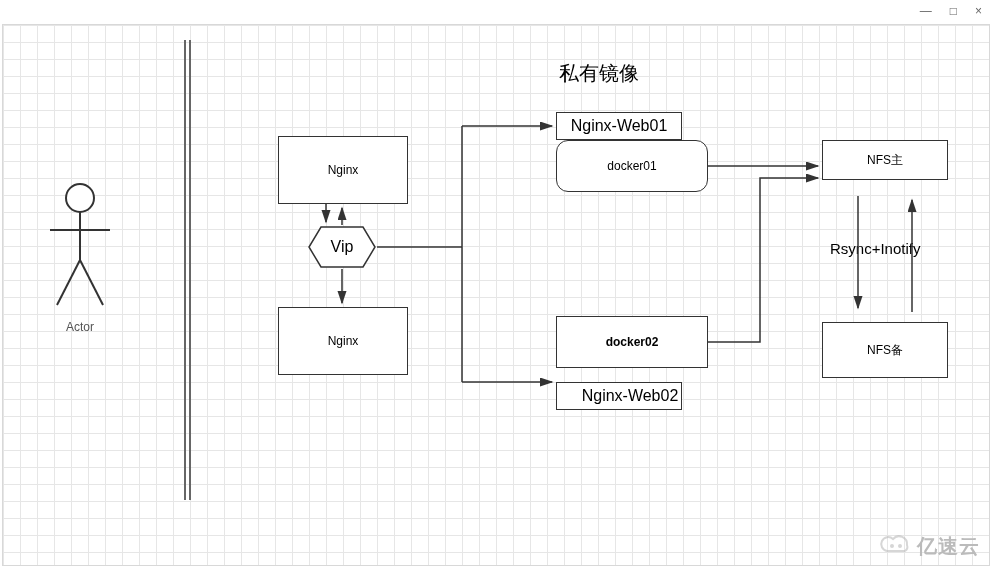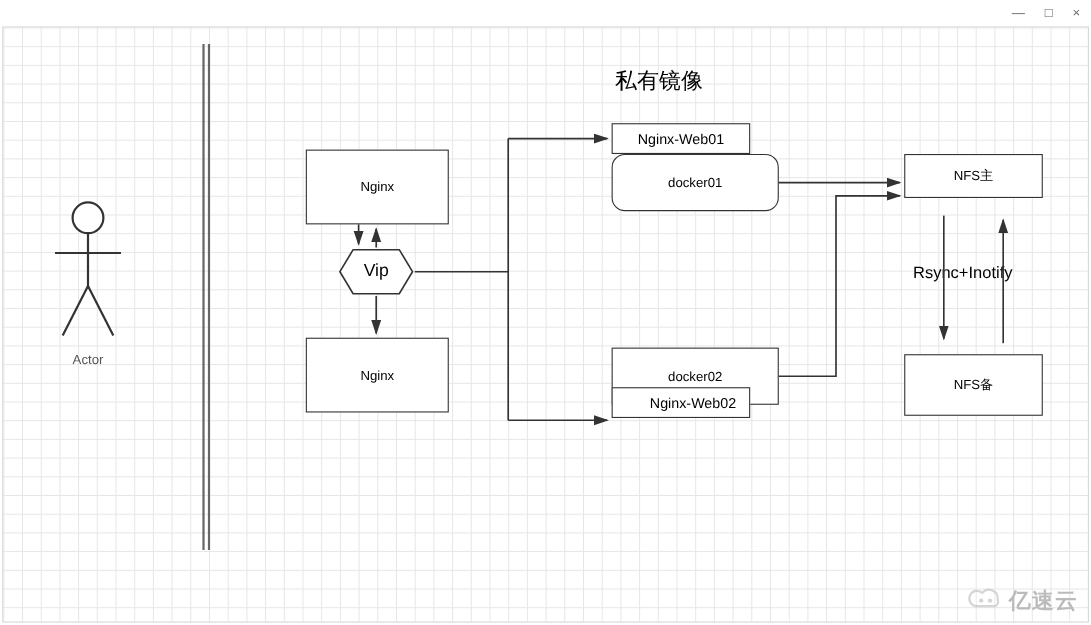"Nginx-Web01" .small-label { font-size: 13px -> 16px }
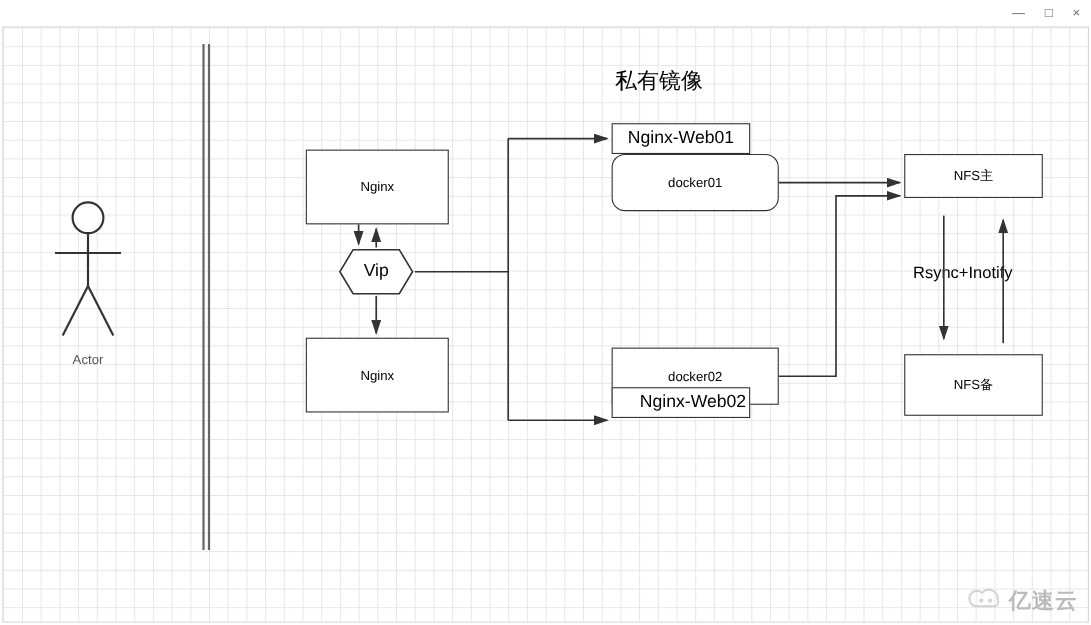"docker02" div.node { font-weight: none -> bold }
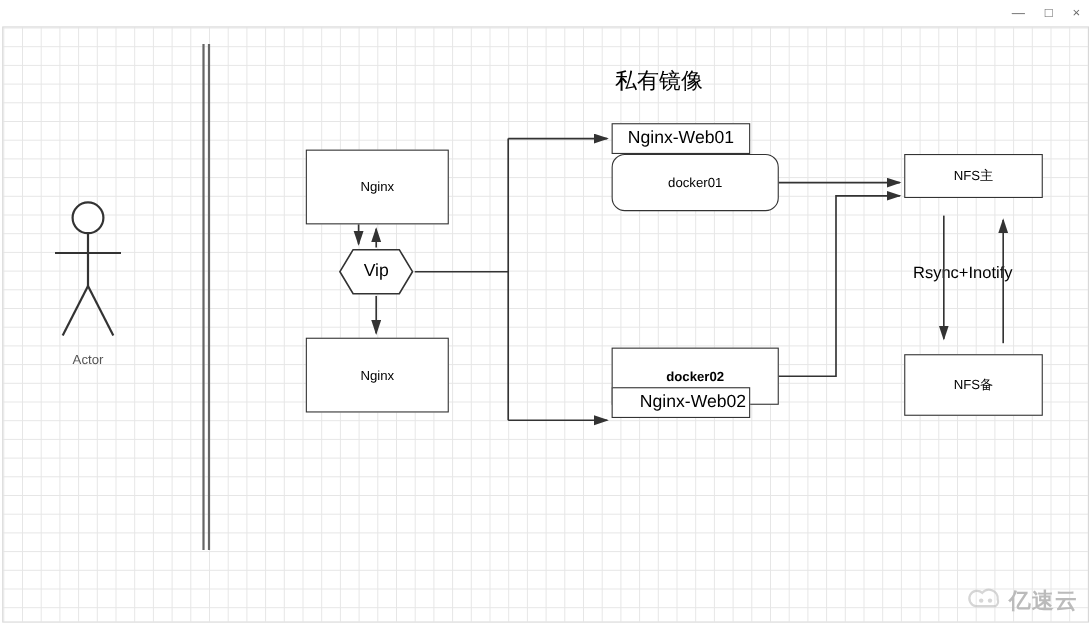"Nginx-Web02" div.node { top: 352px -> 382px }
